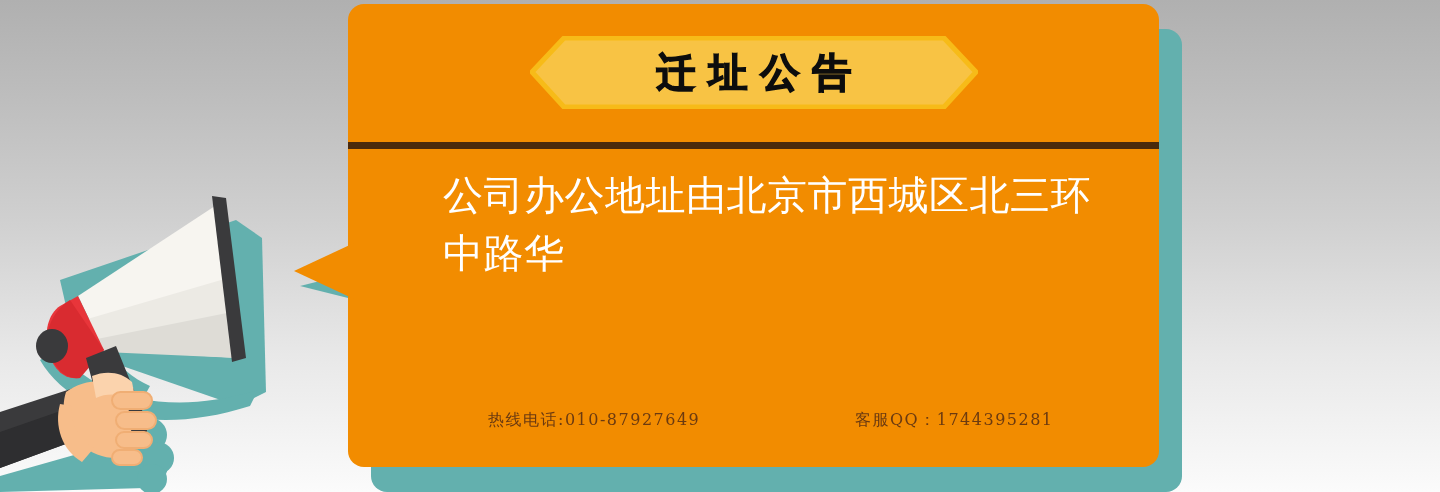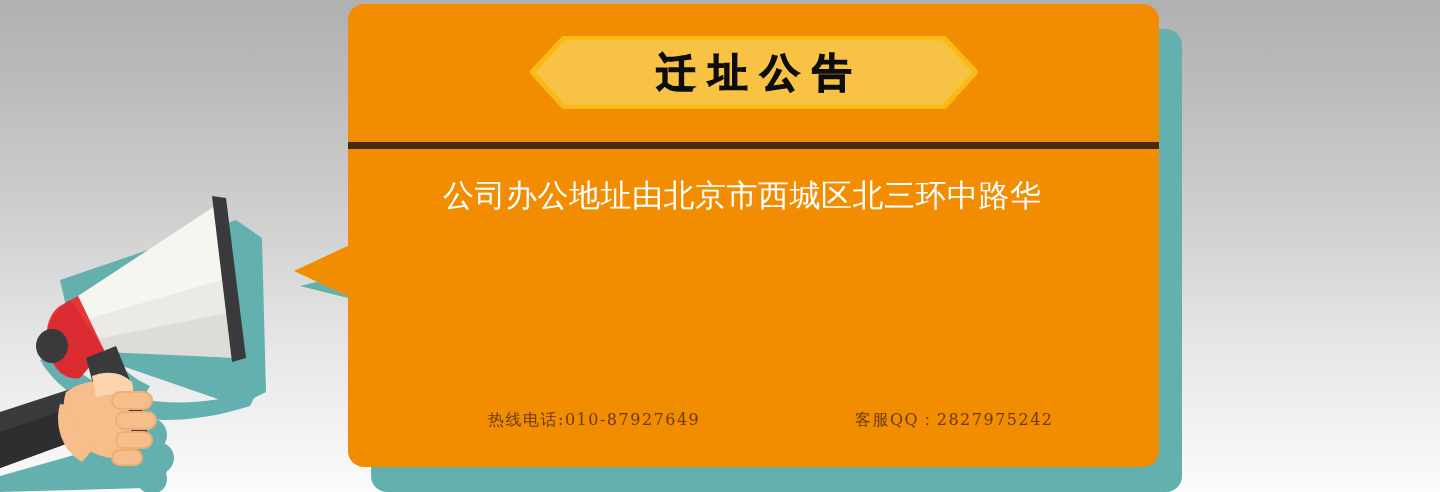"公司办公地址由北京市西城区北三环中路华" .body-text { font-size: 31px -> 40px }
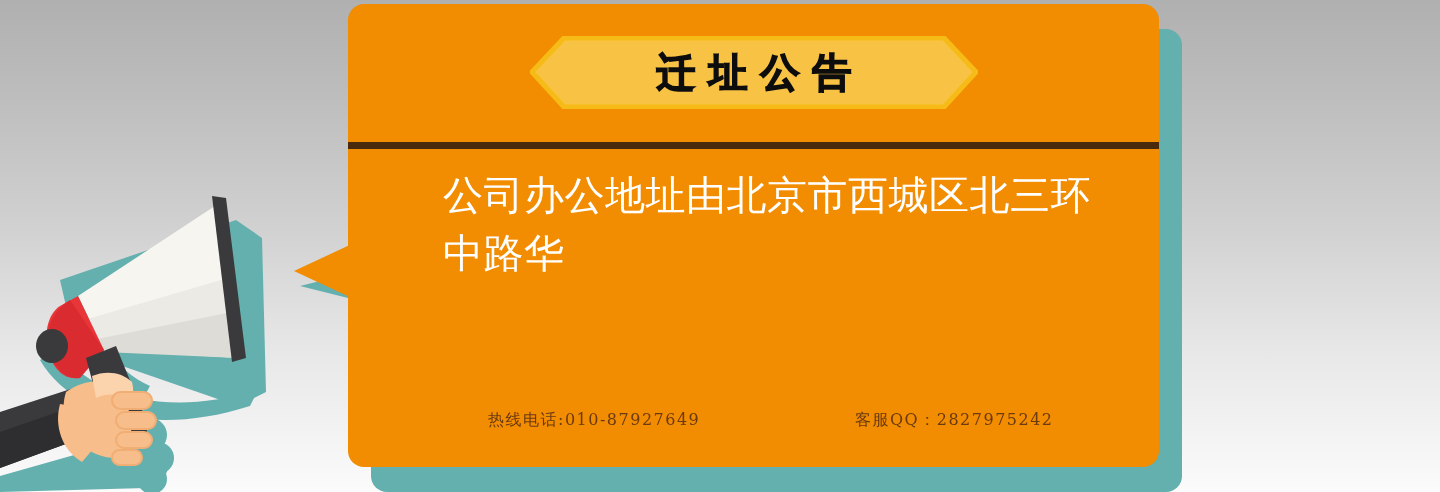"客服QQ：2827975242" div.footer-qq { text: 2827975242 -> 1744395281 }
